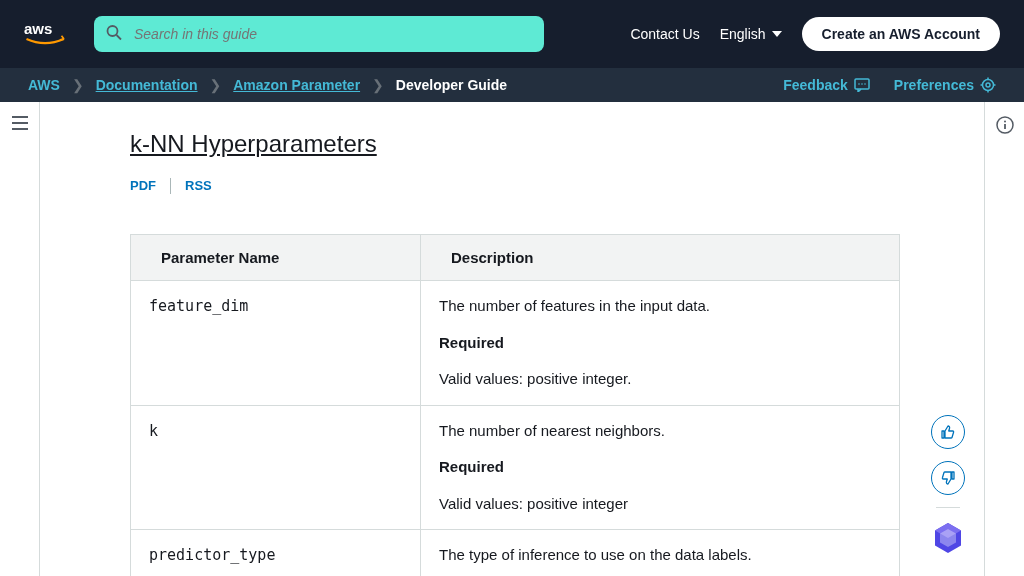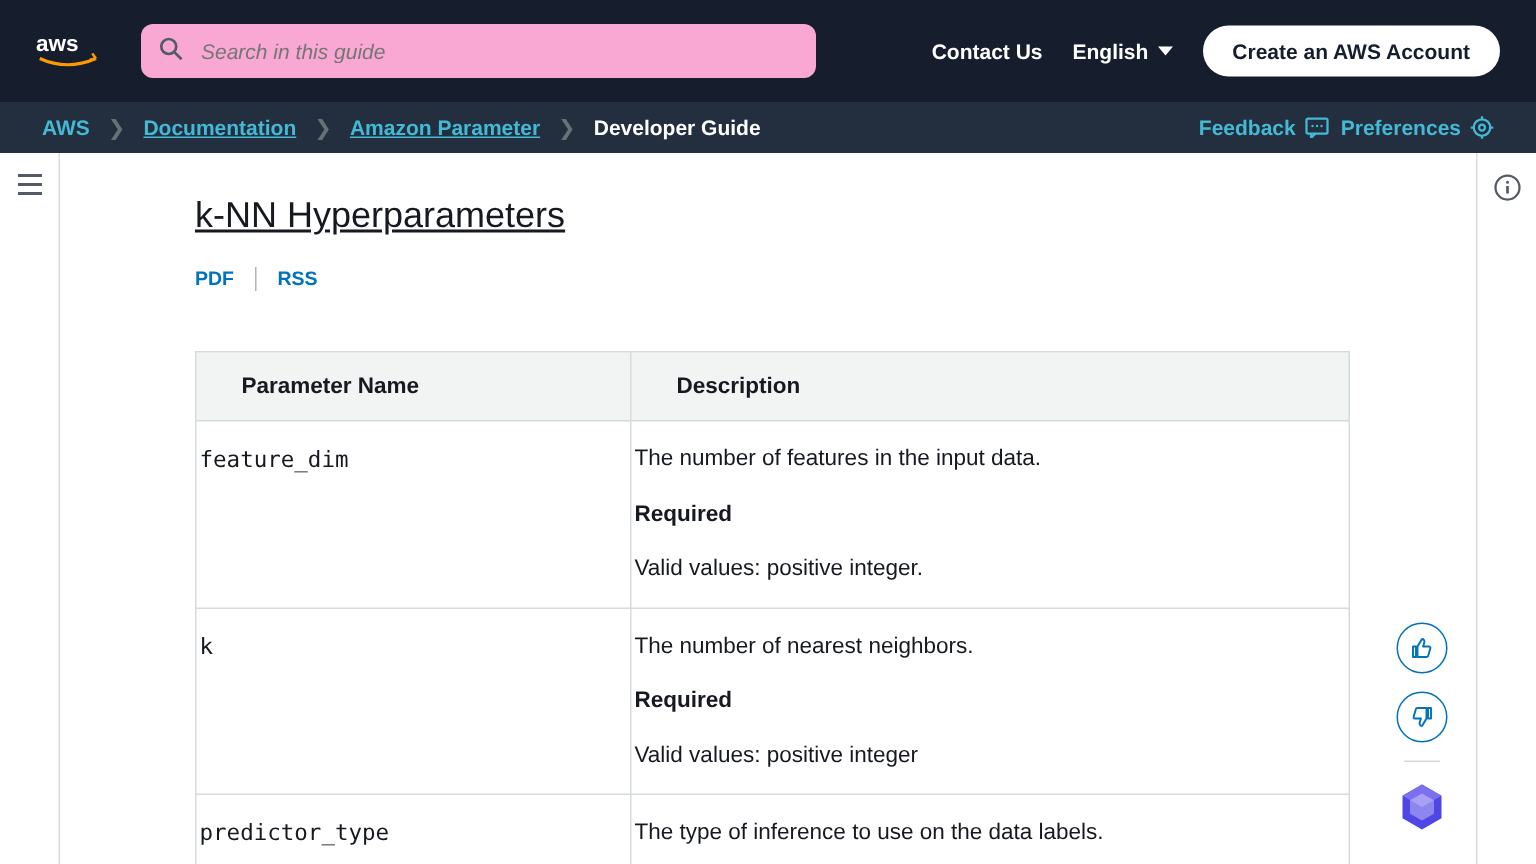"Search in this guide" .search-input { background: #f9a8d4 -> #5eead4 }
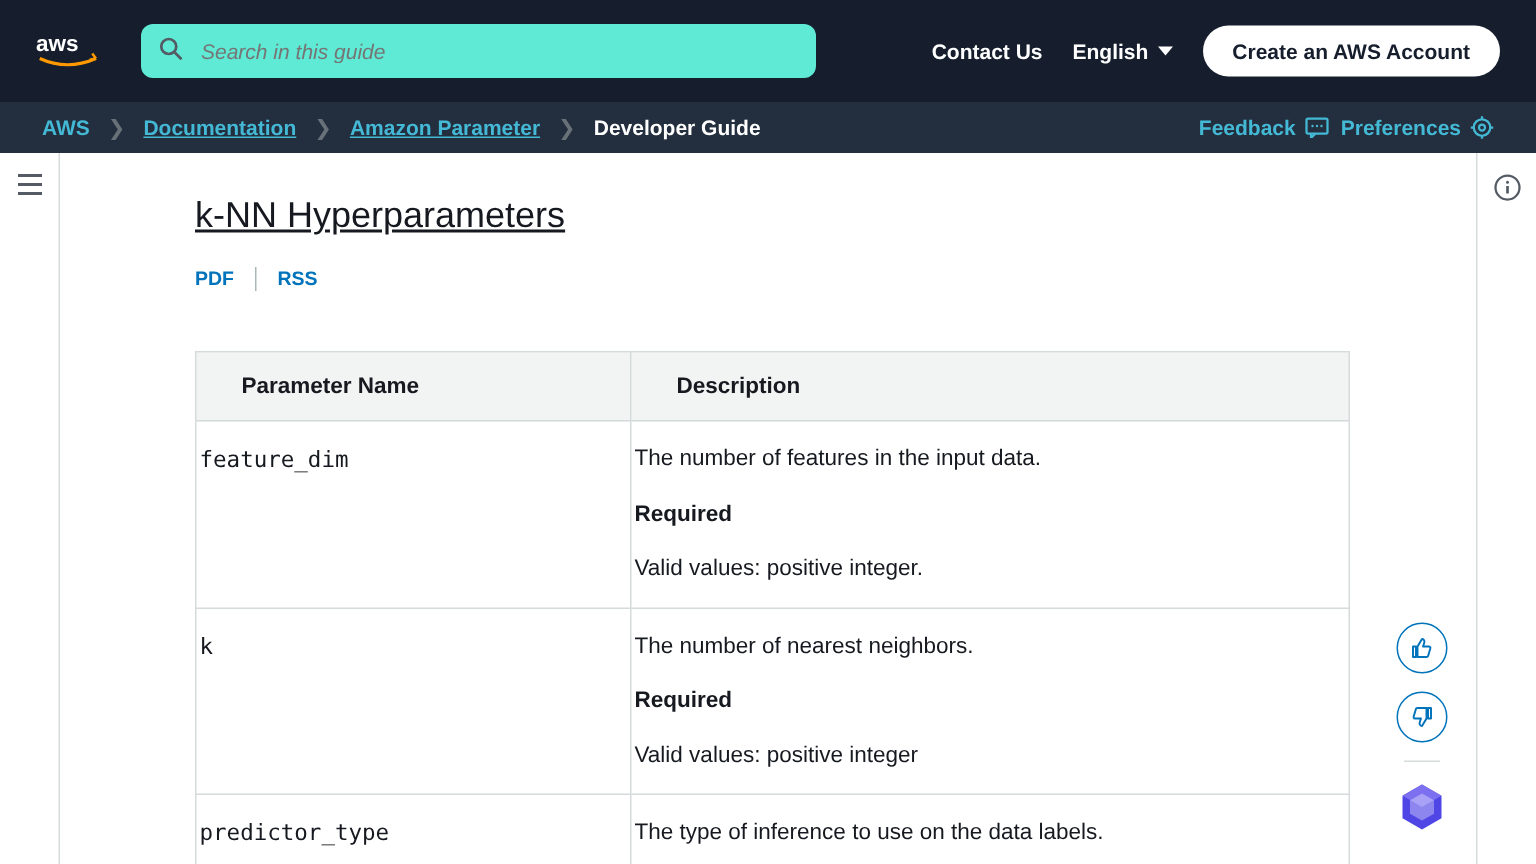"Contact Us" .header-link { font-weight: 700 -> 400 }
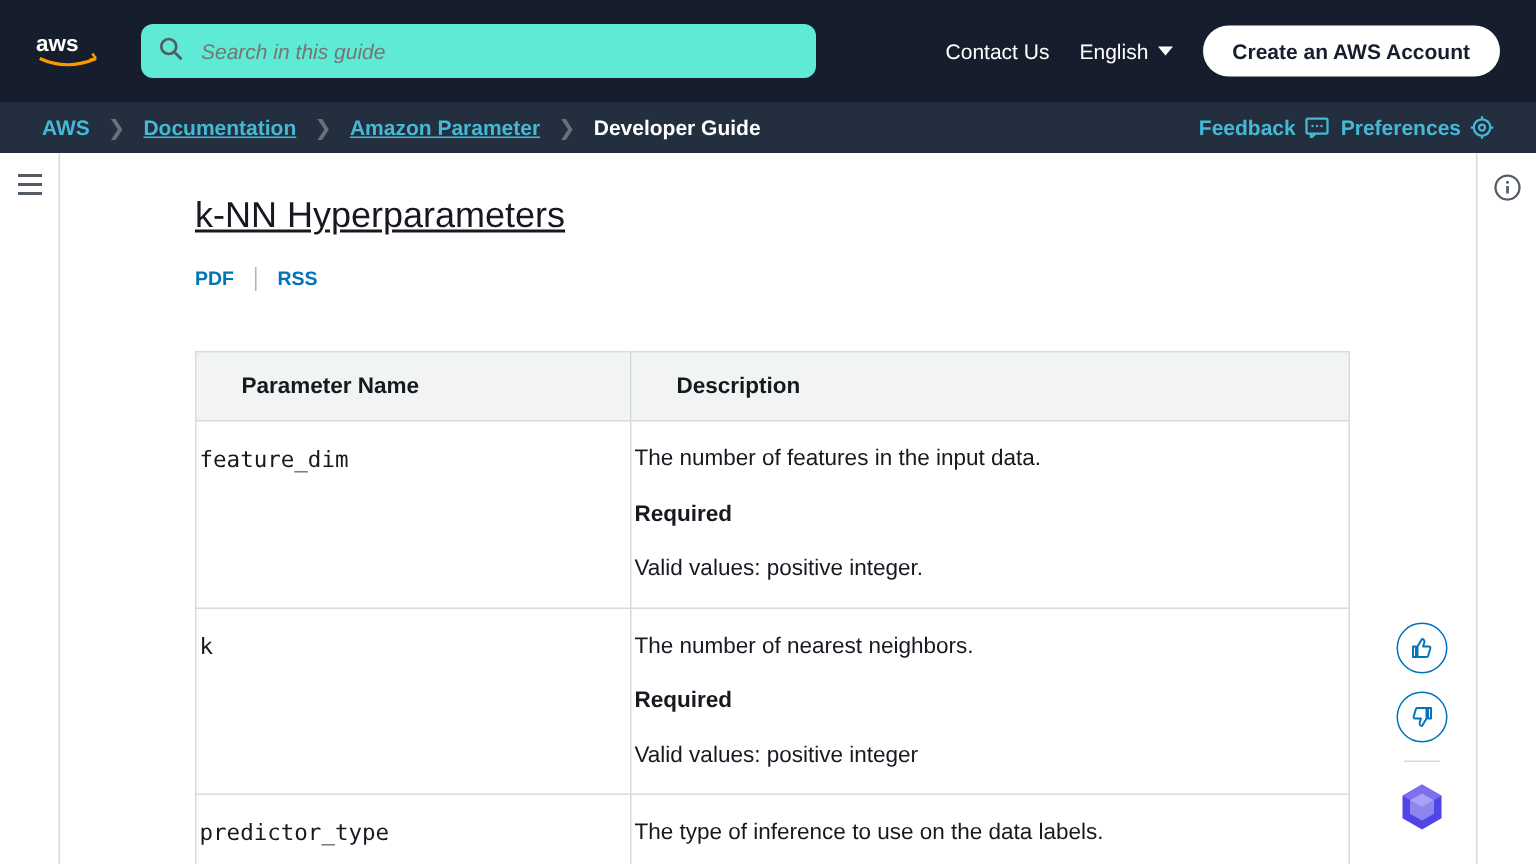"Feedback" .bar-right { gap: 8px -> 24px }
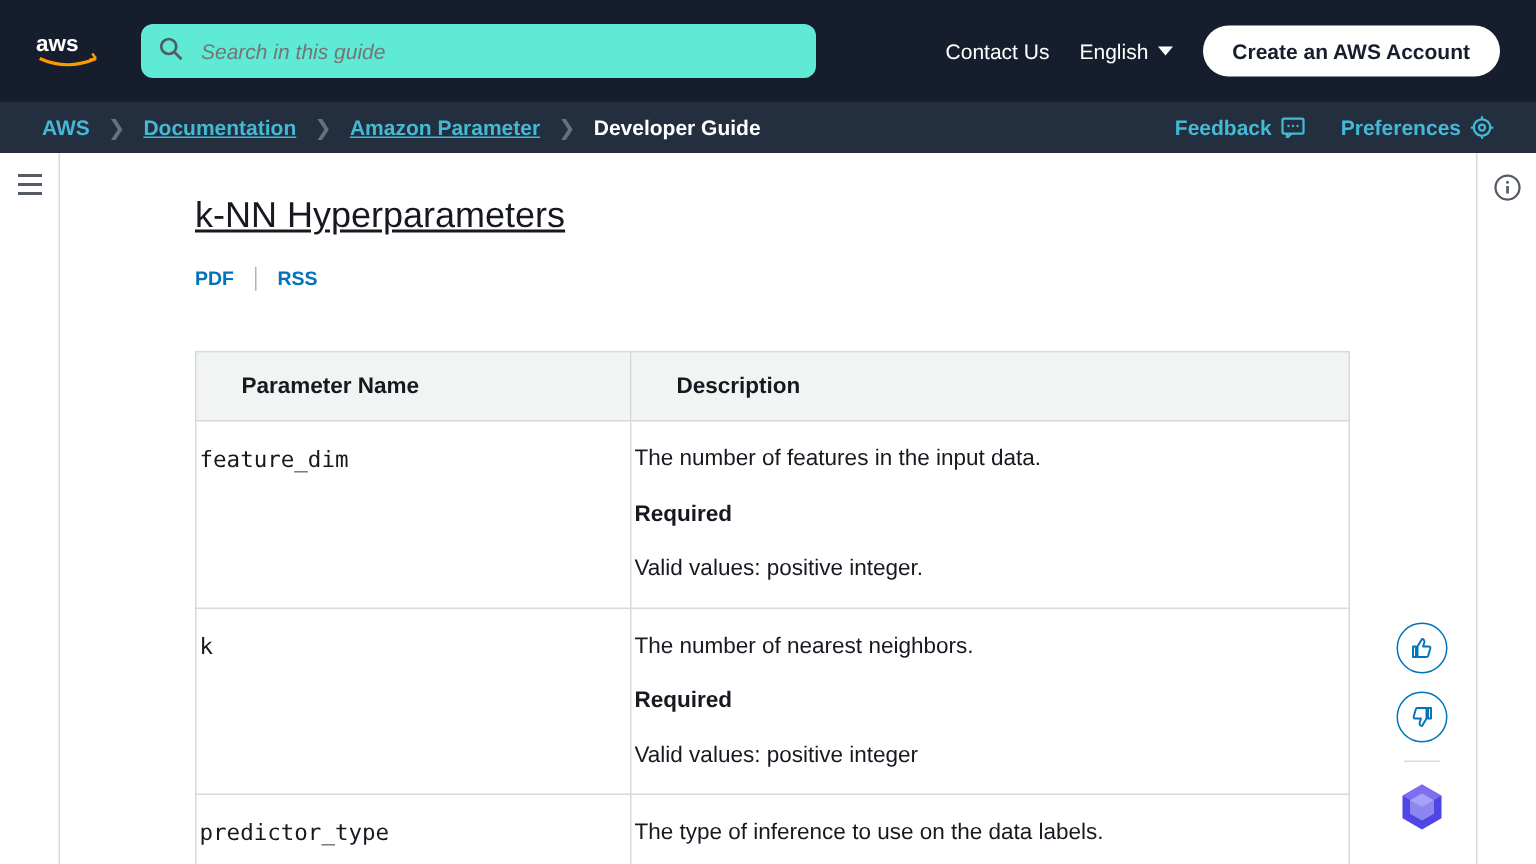"feature_dim" .param-table td { padding: 14px 2px -> 14px 18px }
